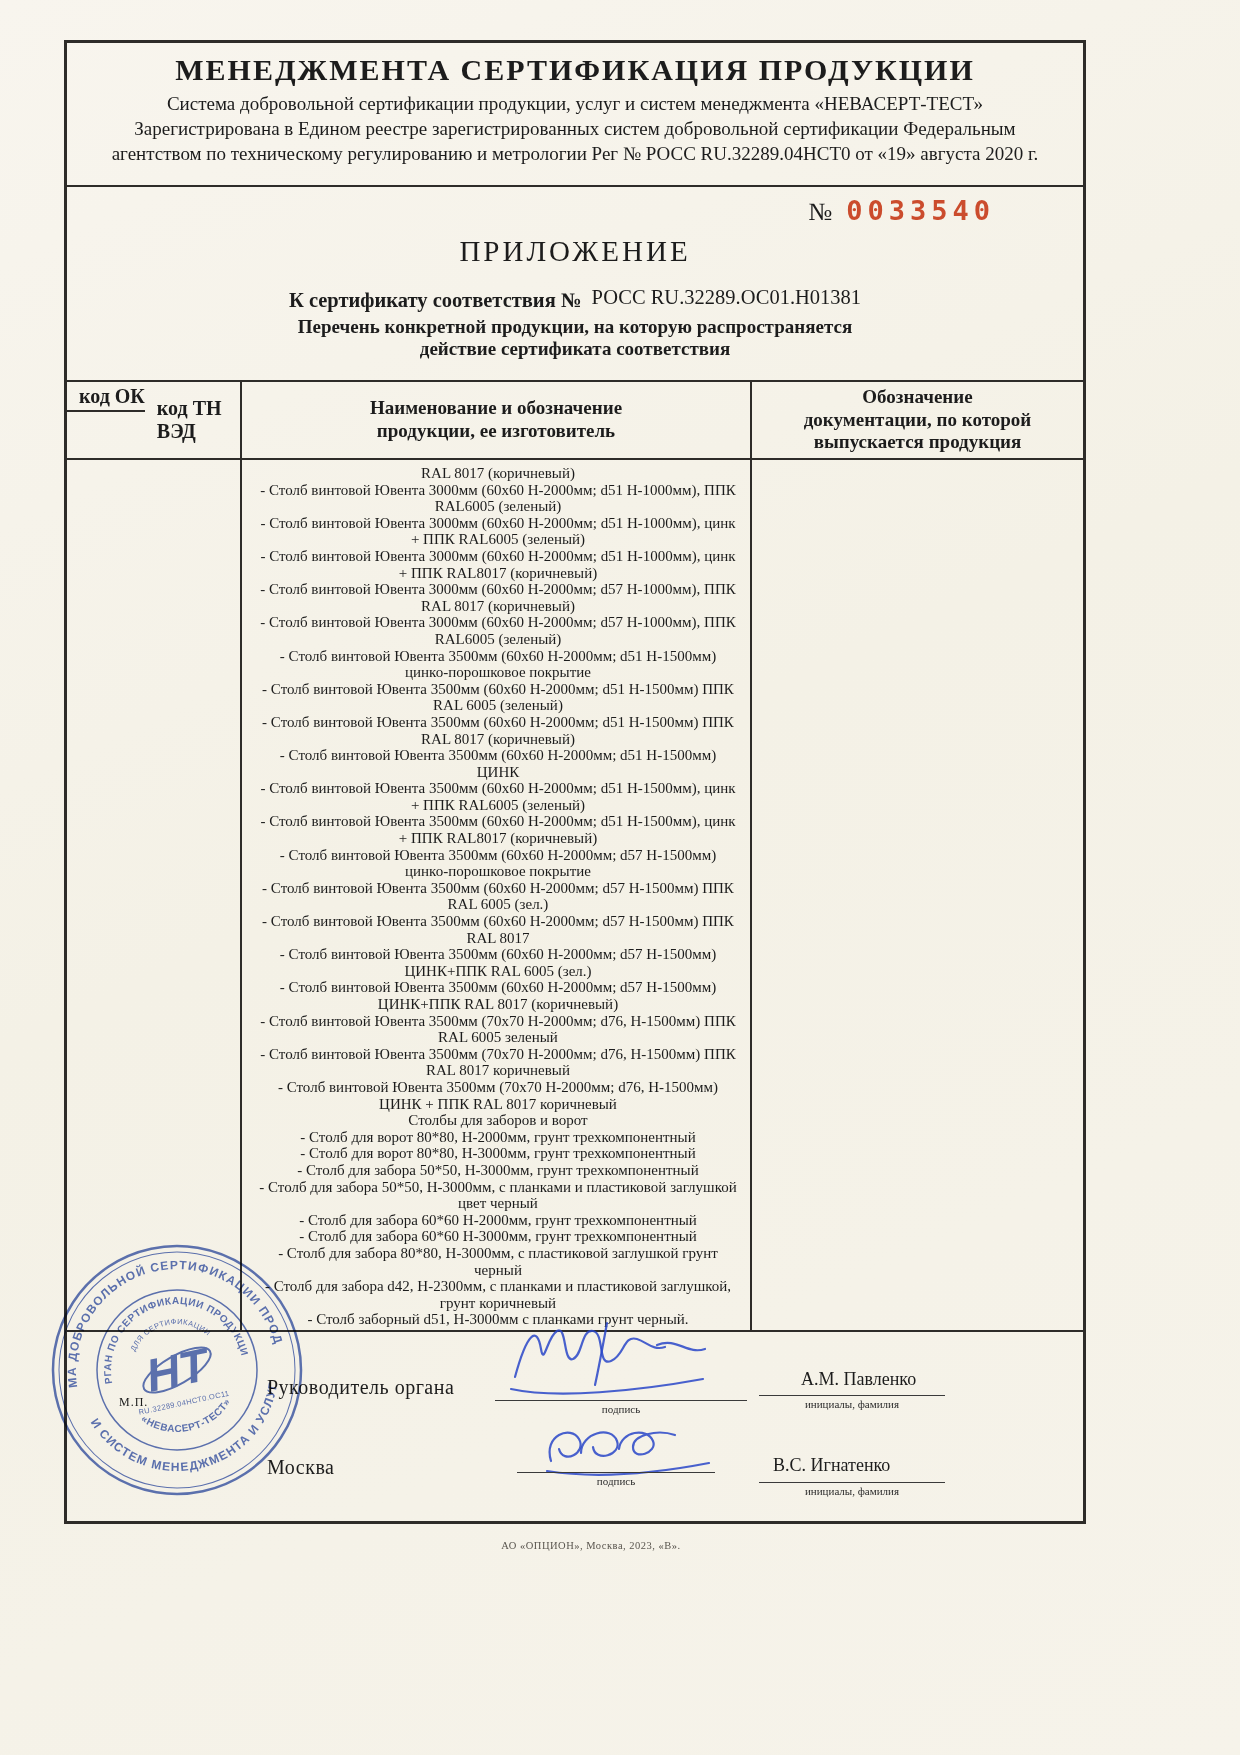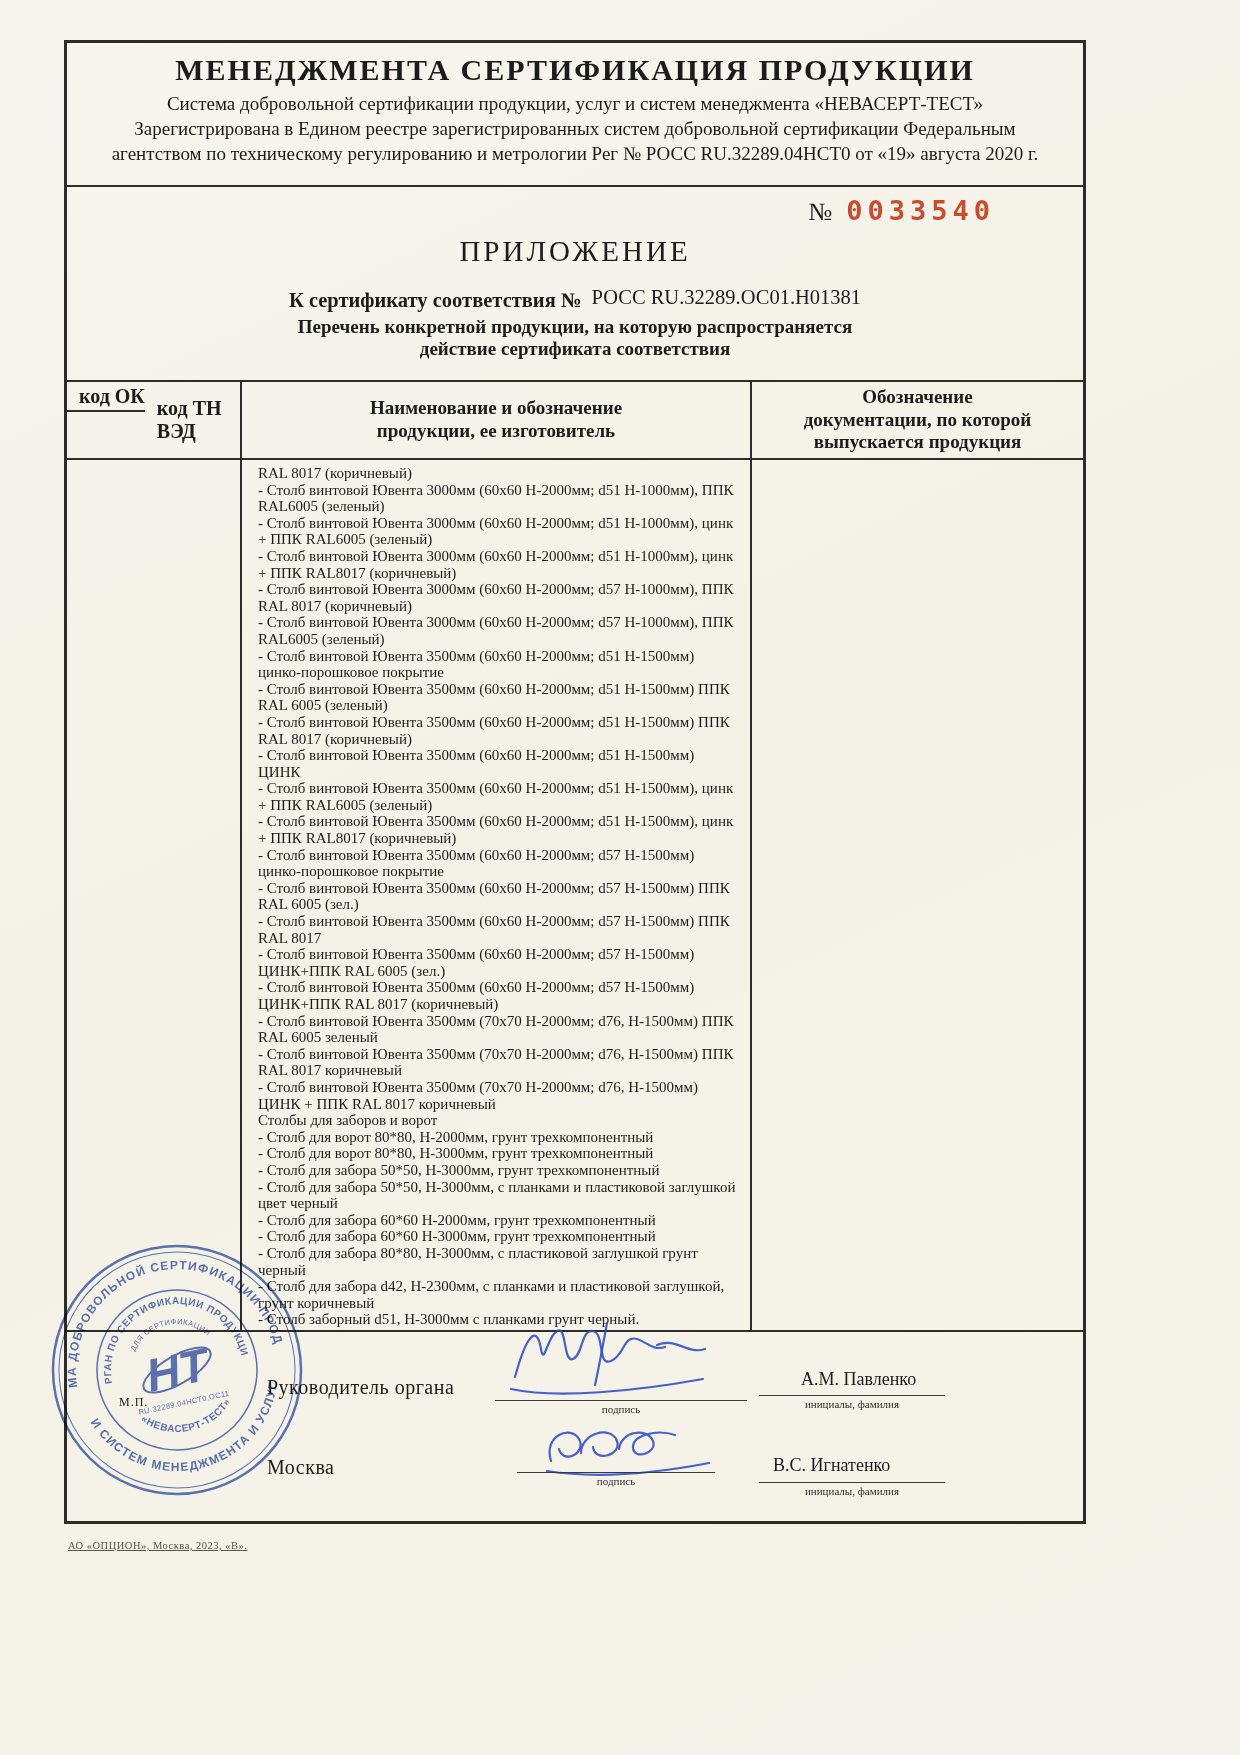"RAL 8017 (коричневый)" .t-c2b { text-align: none -> center }
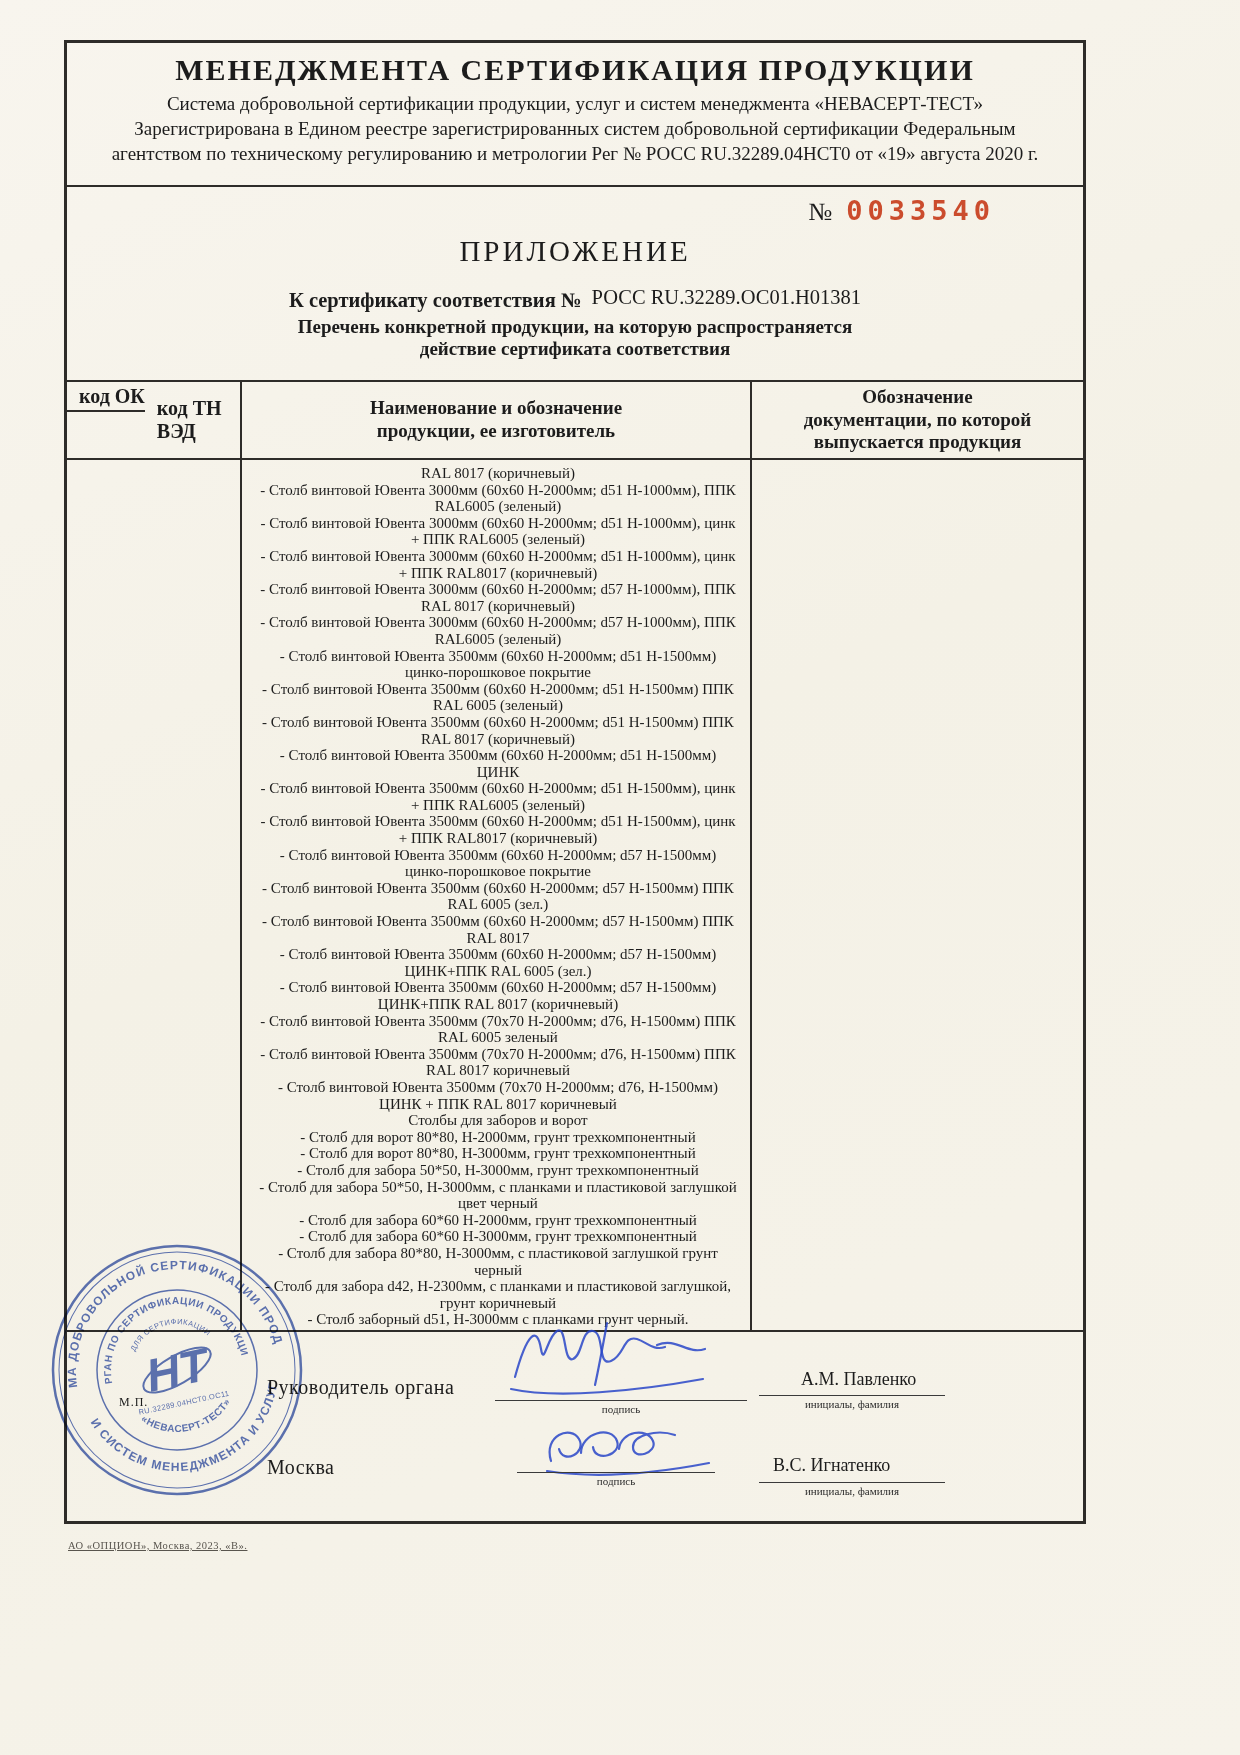"АО «ОПЦИОН», Москва, 2023, «В»." .footer { left: 68px -> 80px; text-align: left -> center; text-decoration: underline -> none }
